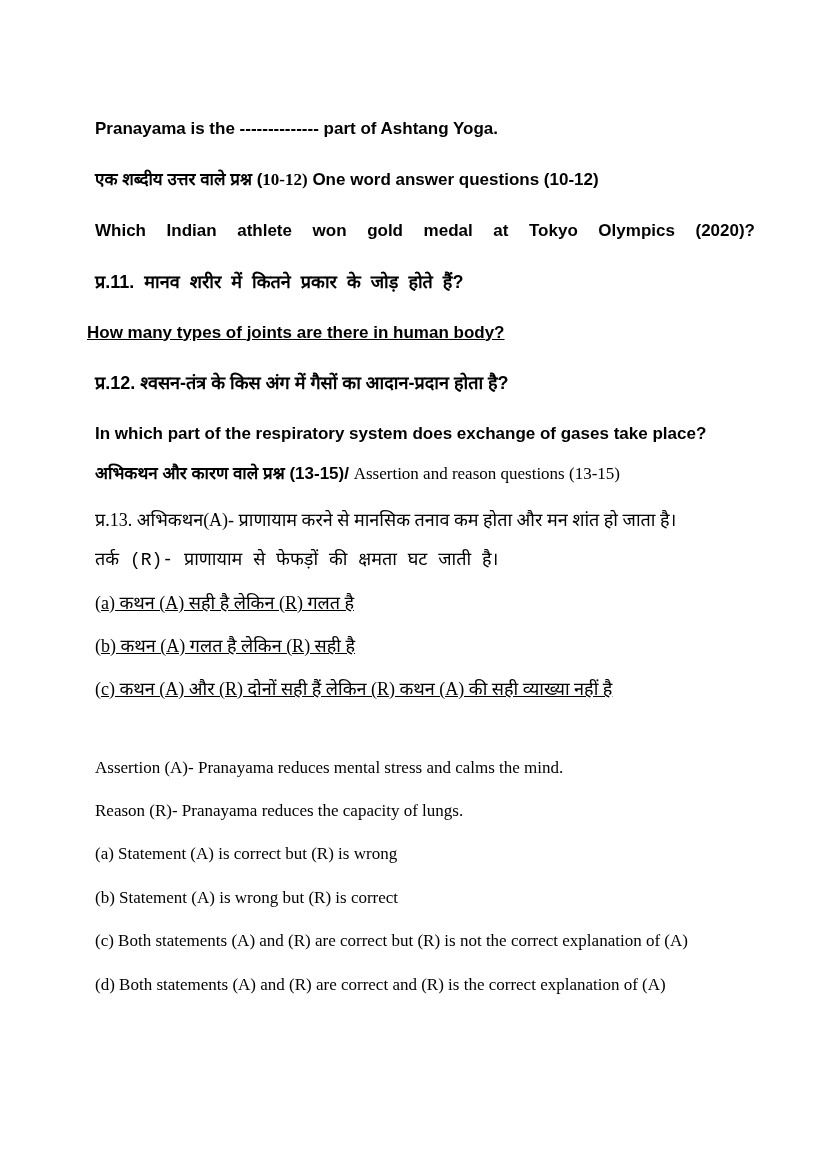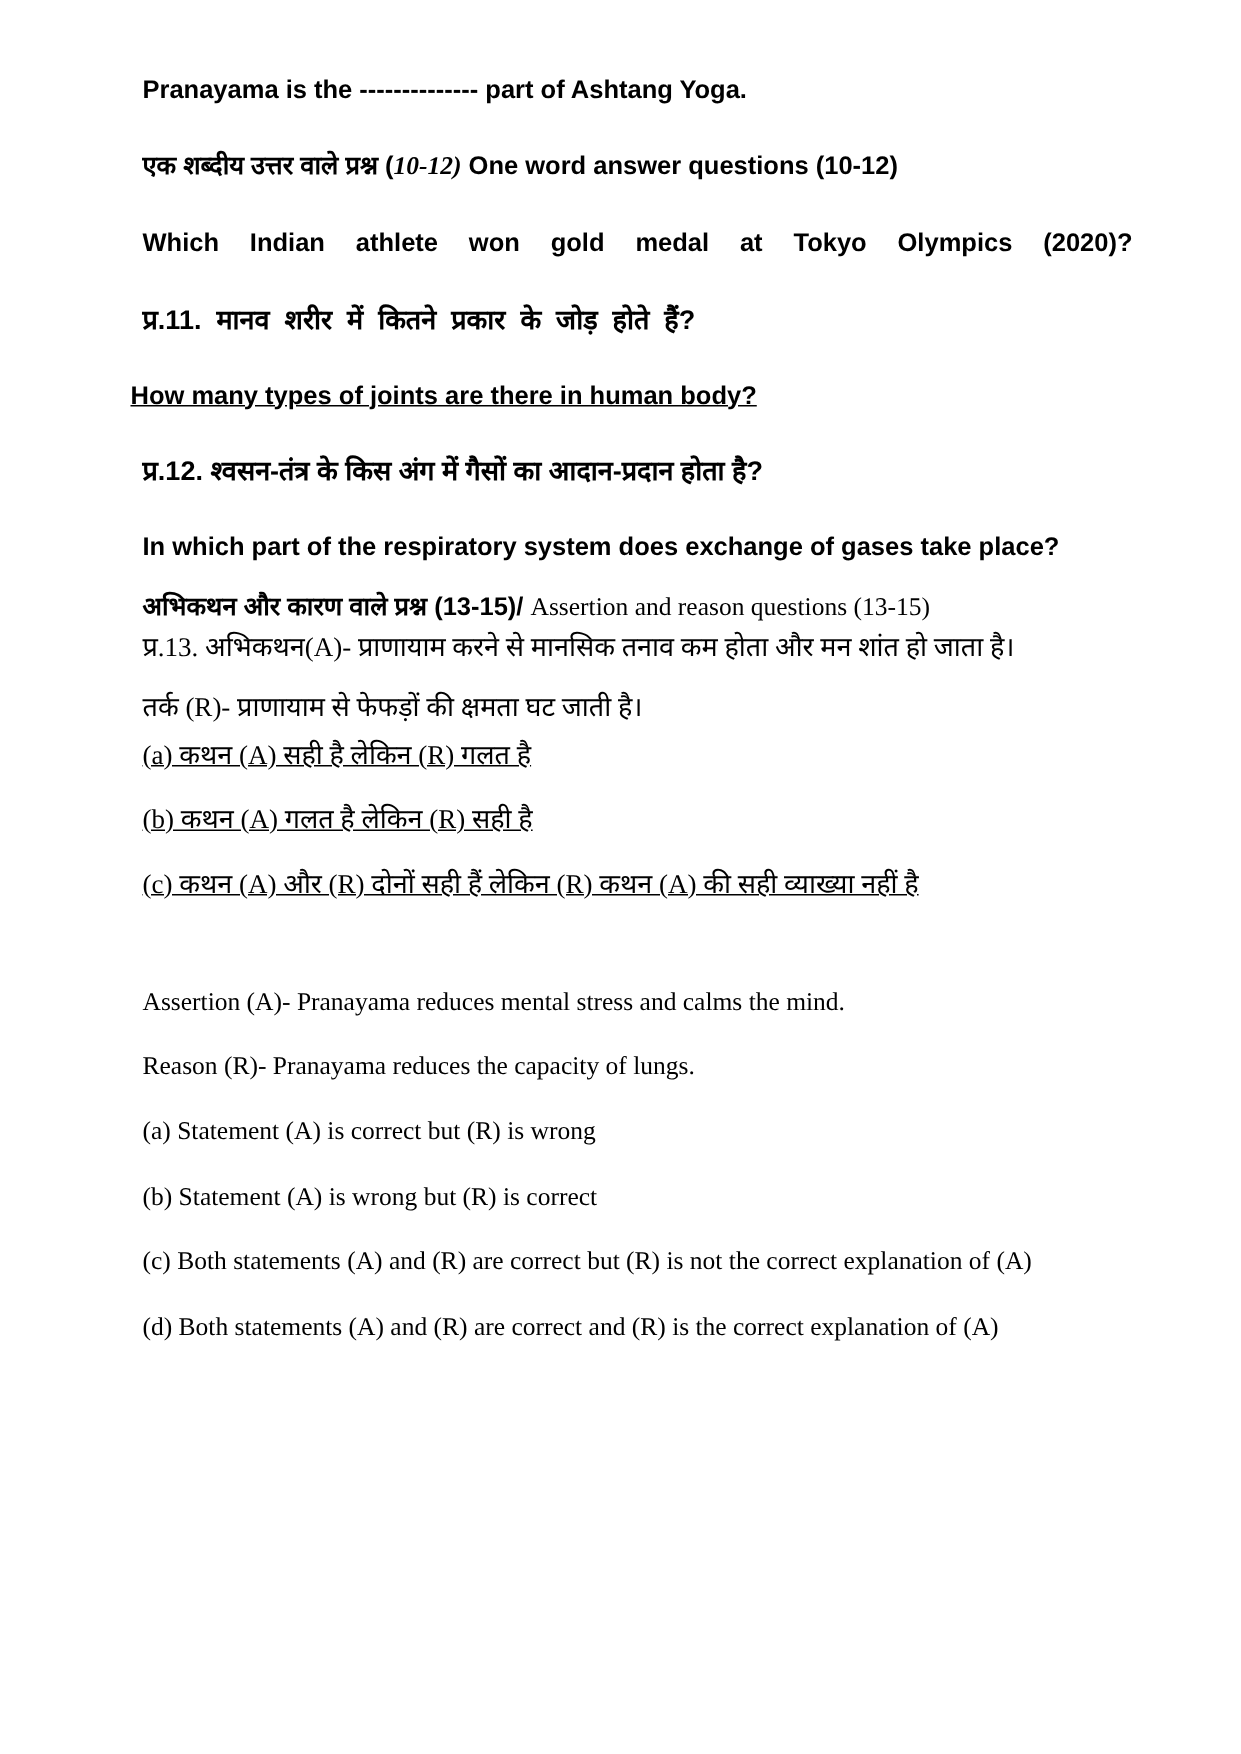"Pranayama is the -------------- part" .page { padding: 47px 72px 0 95px -> 116px 72px 0 95px }
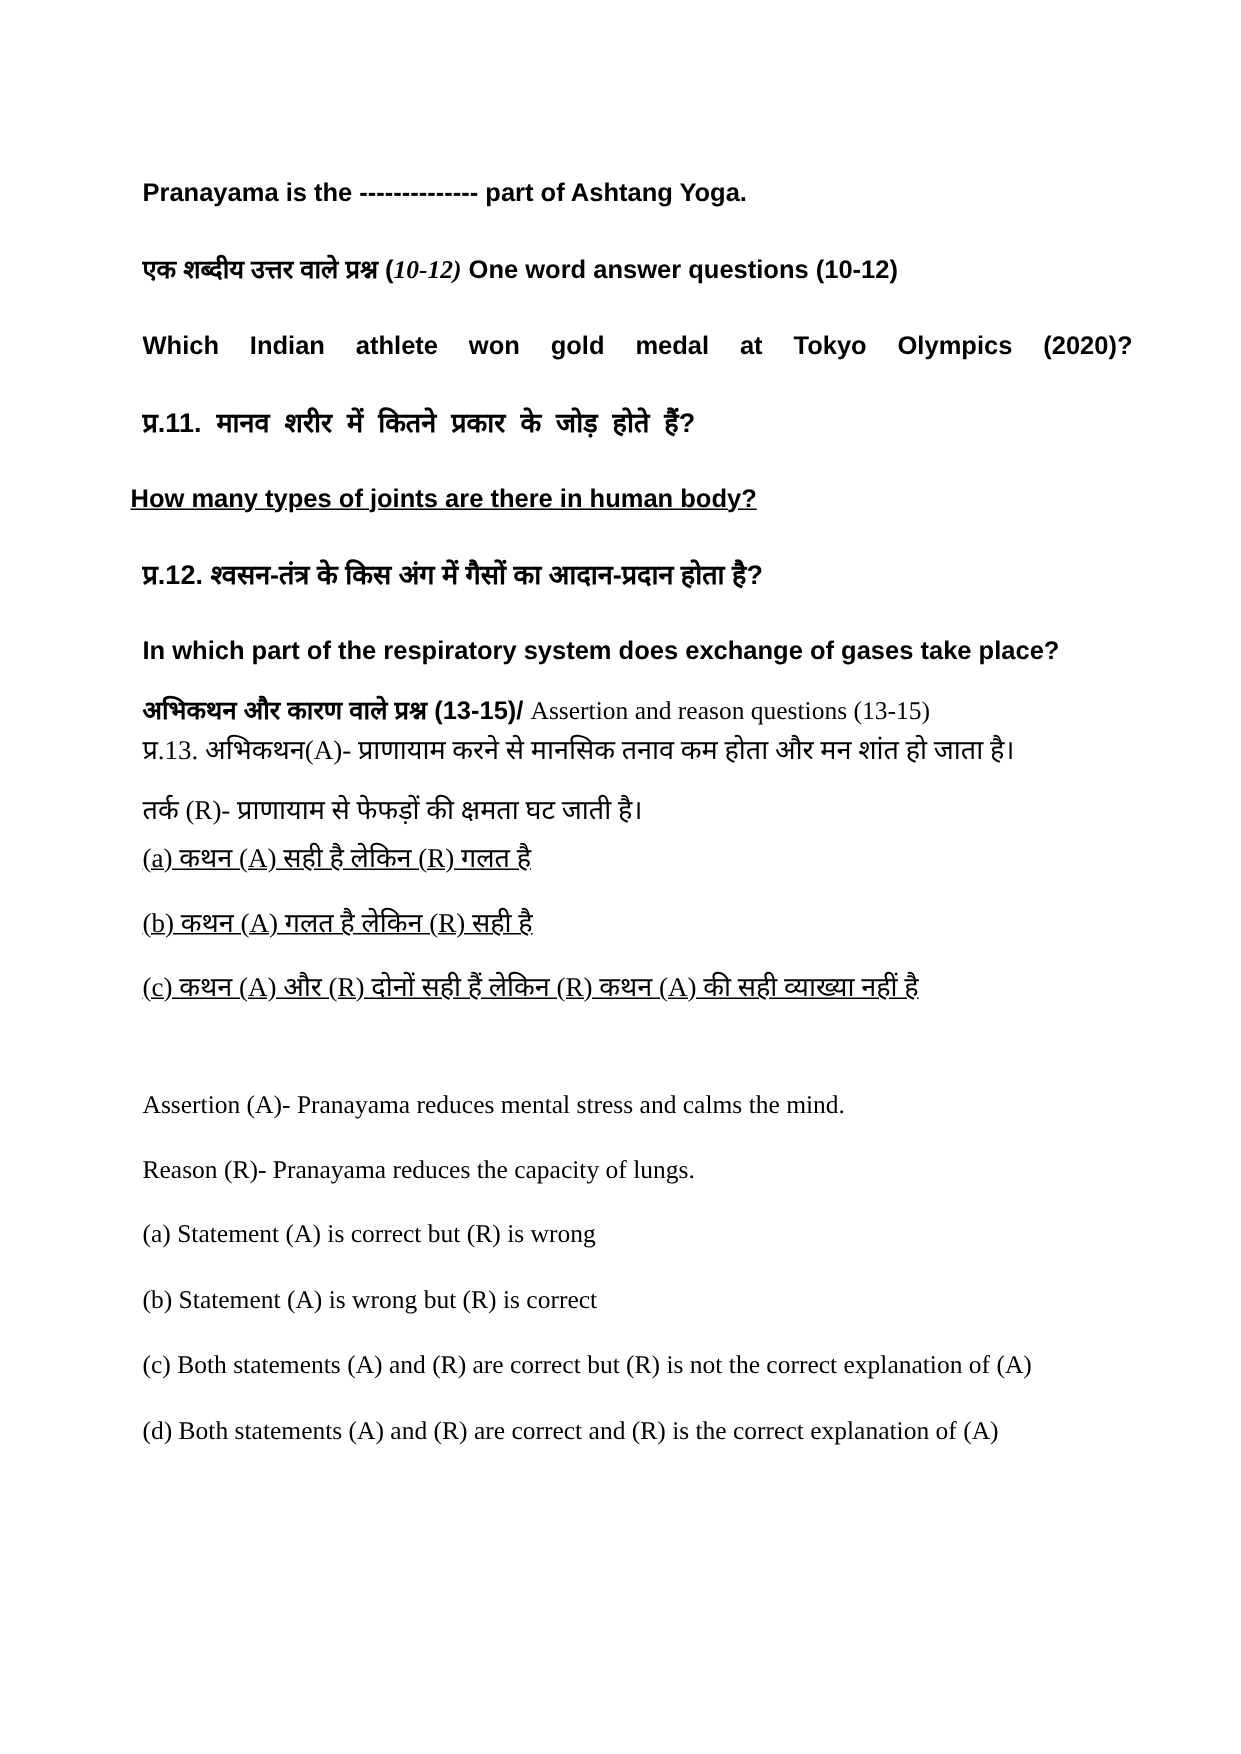"10-12)" .i { font-style: italic -> none }
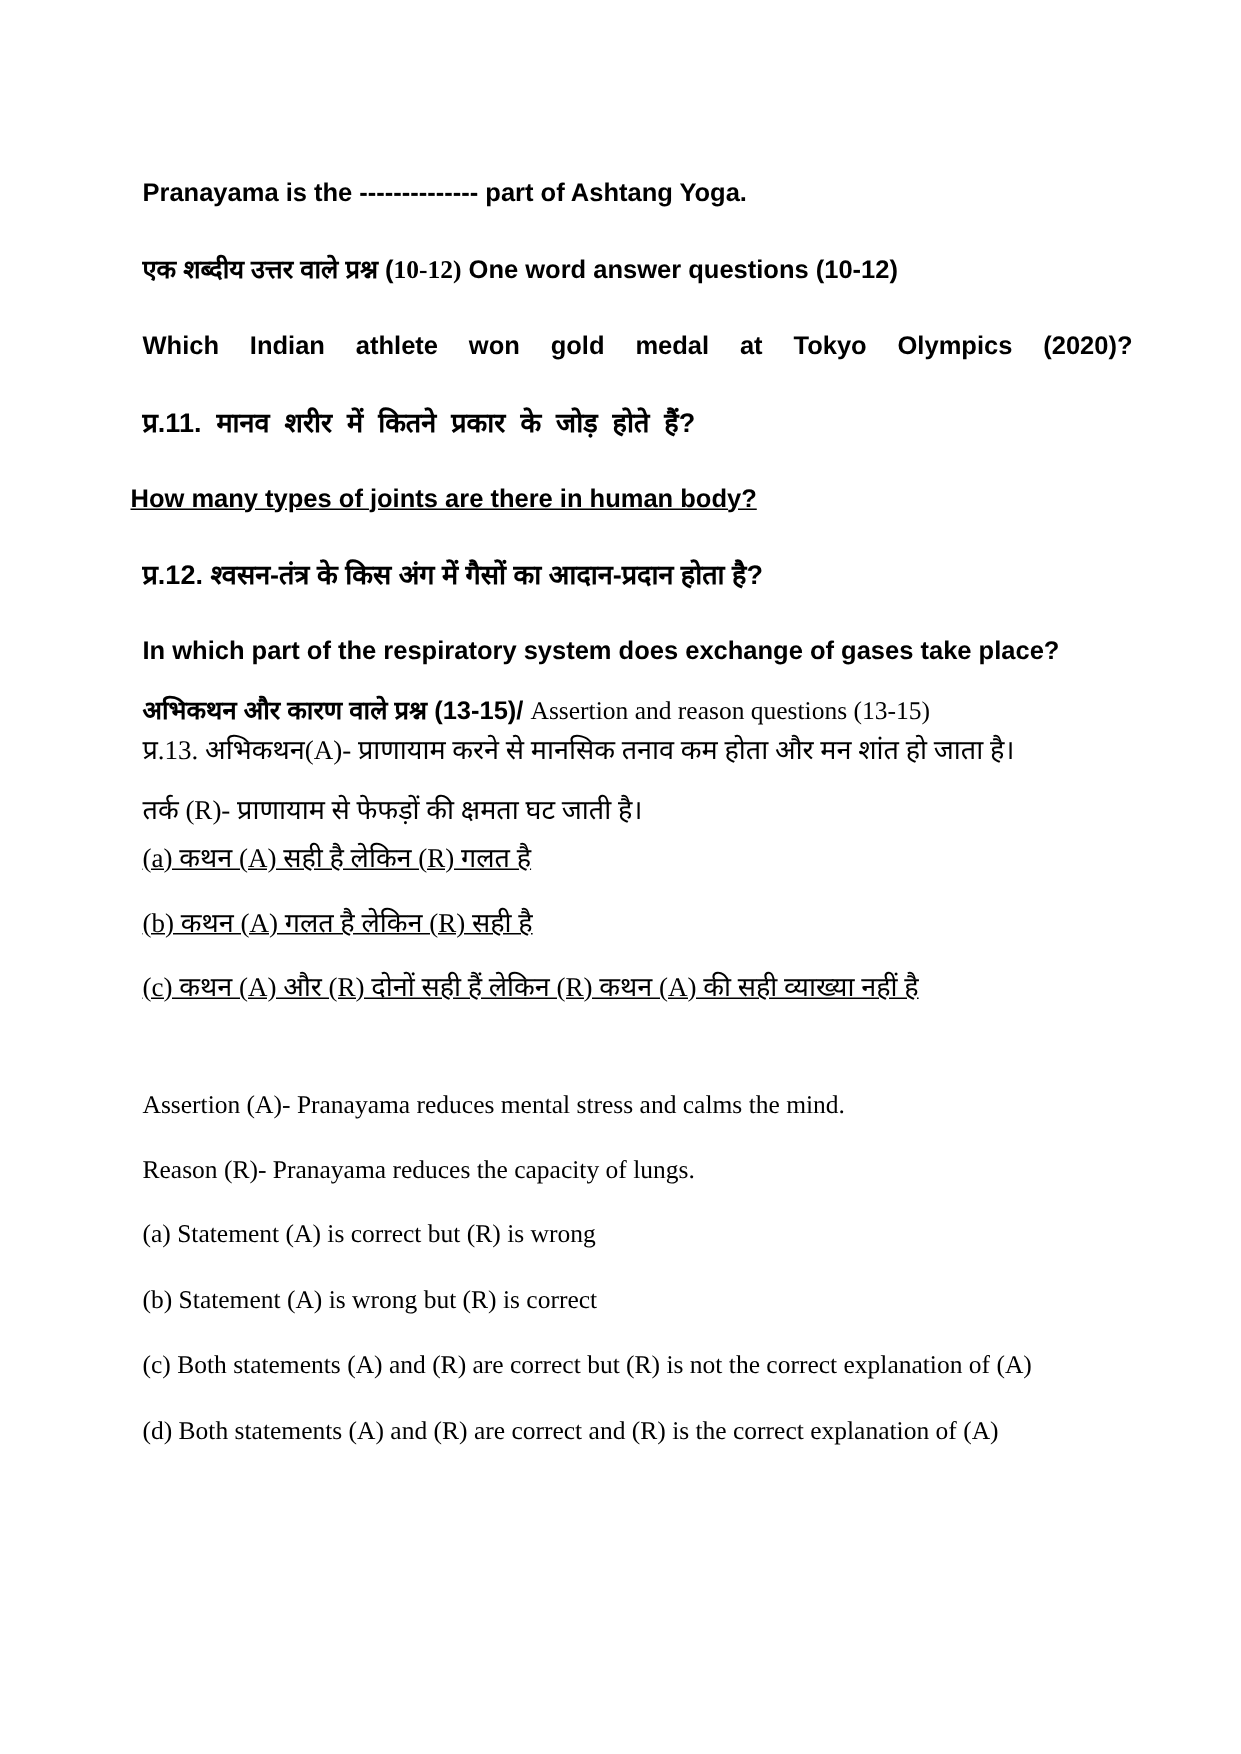"अभिकथन और कारण वाले प्रश्न" .heading-ar { margin-bottom: none -> 20px }
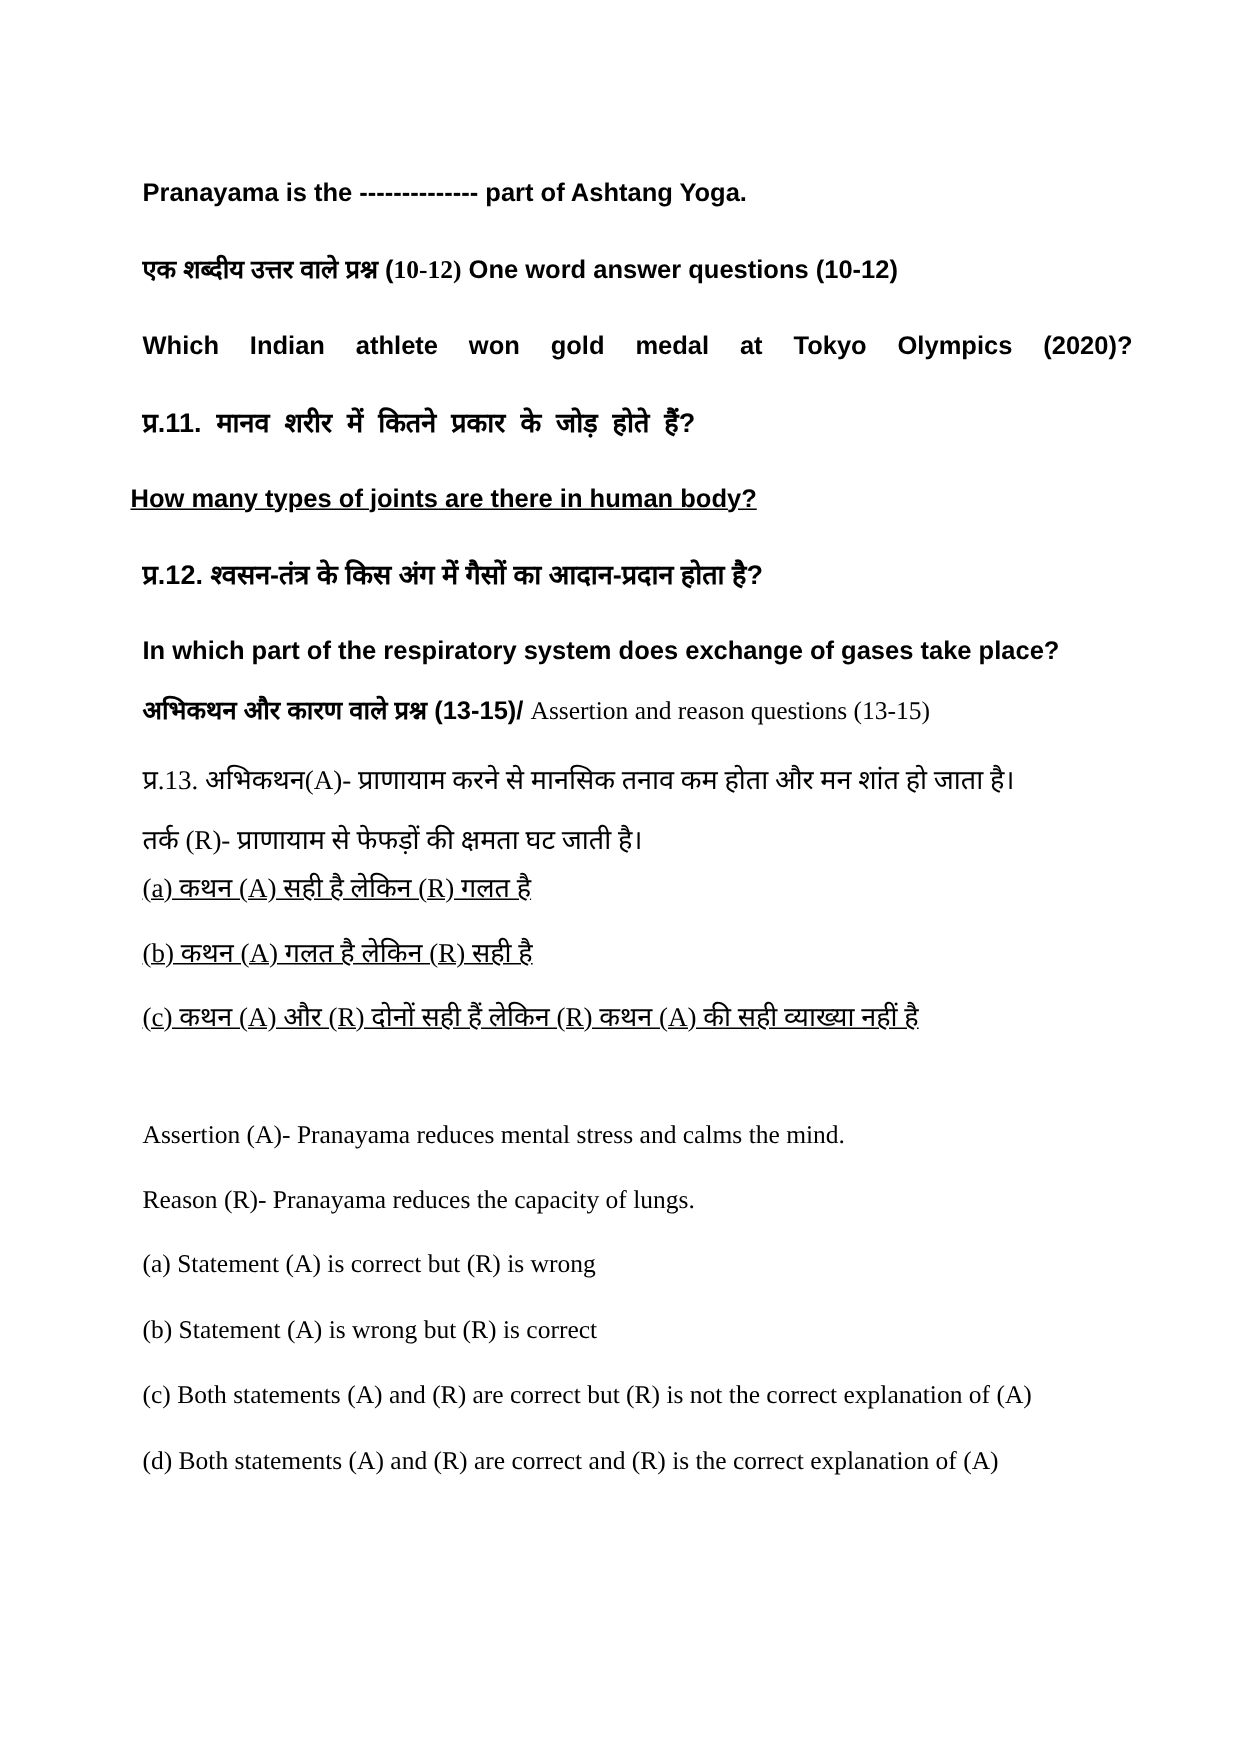"तर्क (R)- प्राणायाम से फेफड़ों" .reason-hi { font-family: Liberation Serif, serif -> Liberation Mono, monospace; margin-bottom: 5px -> 16px }
